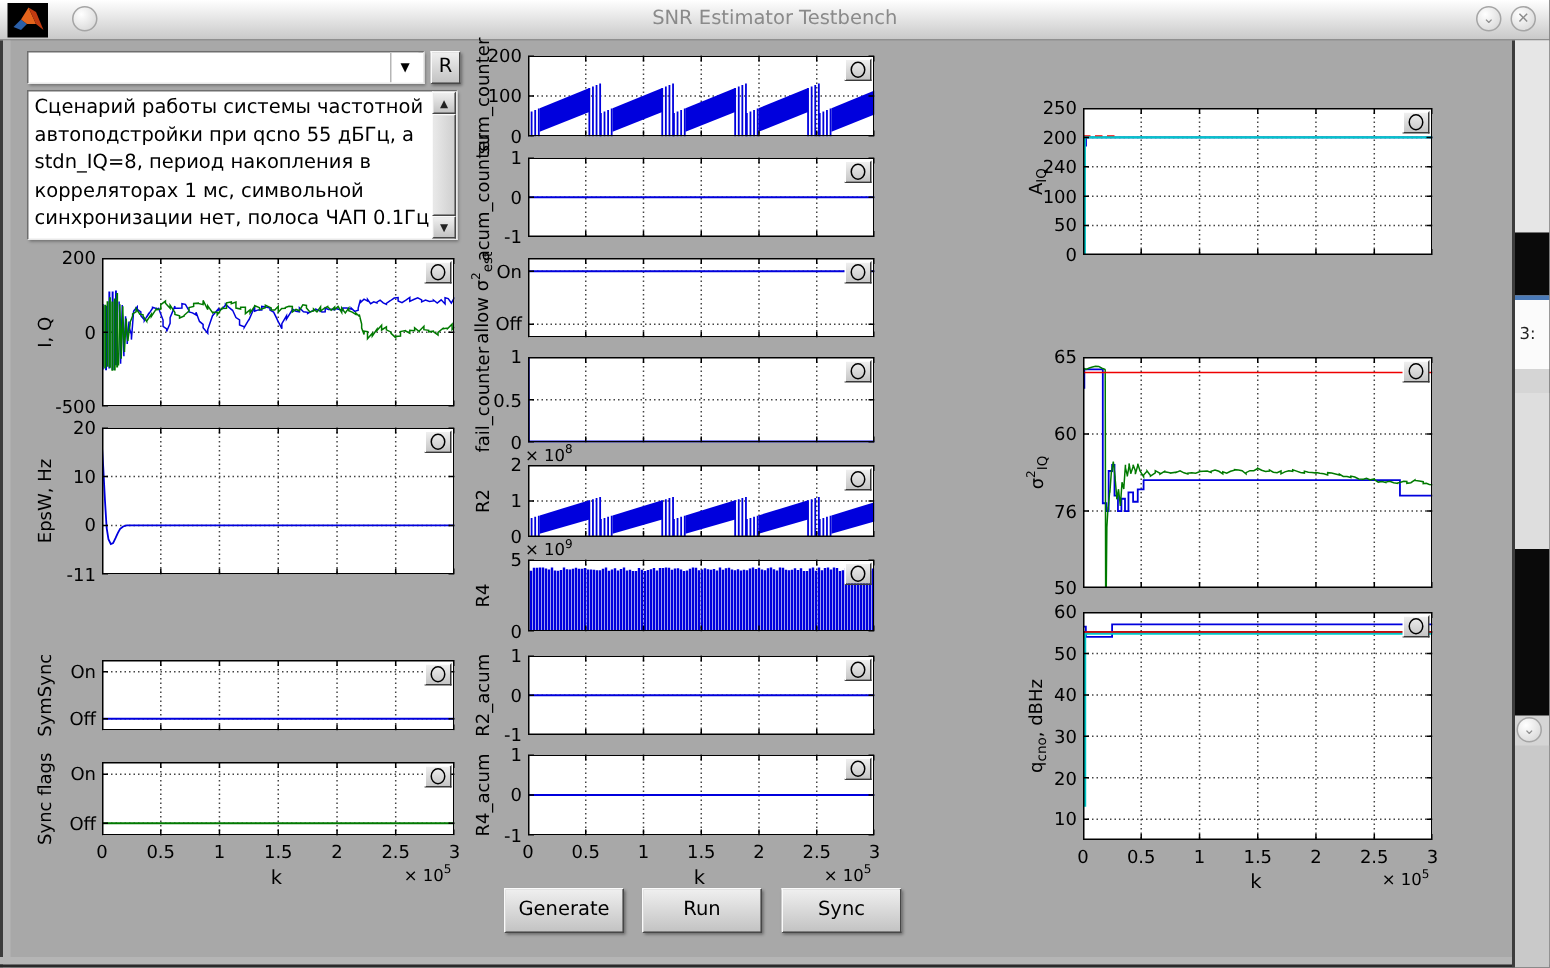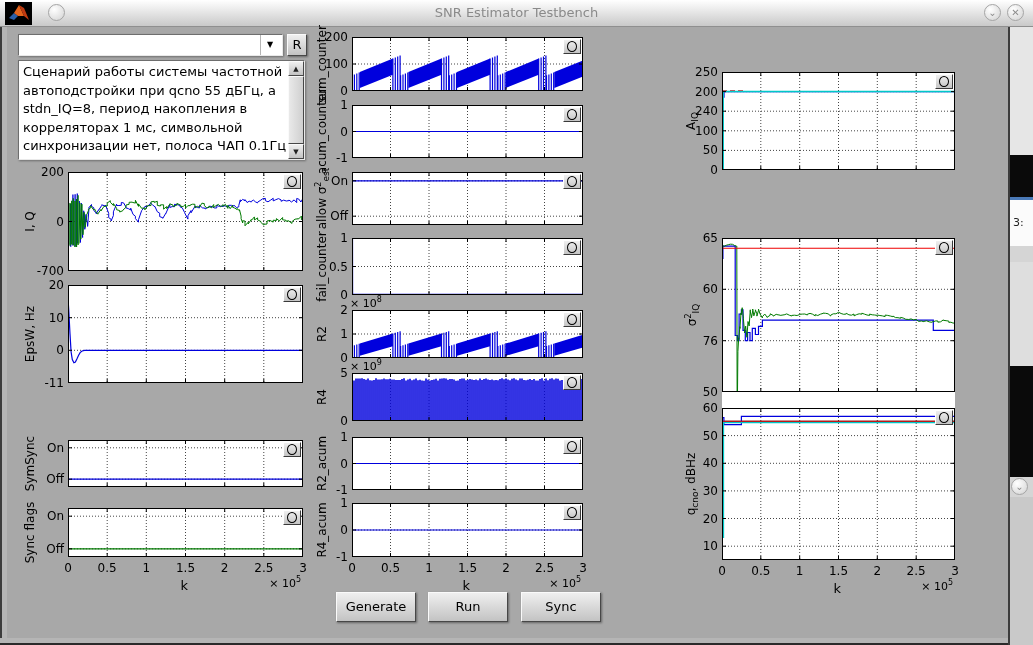"65" div.plot { height: 182px -> 154px }
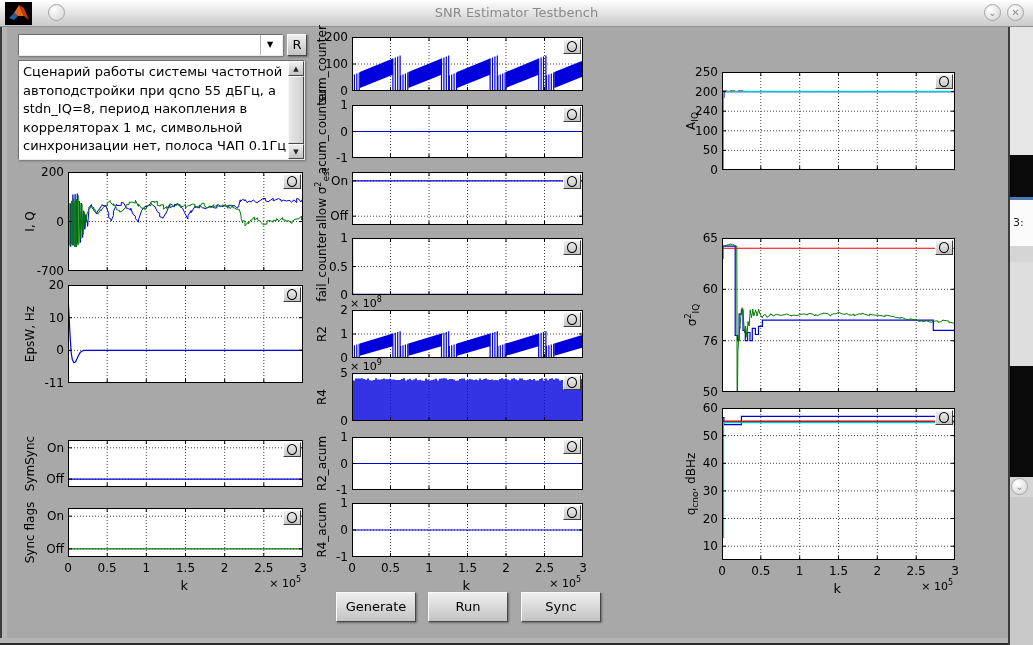"-700" div.ytick { text: -700 -> -500 }
